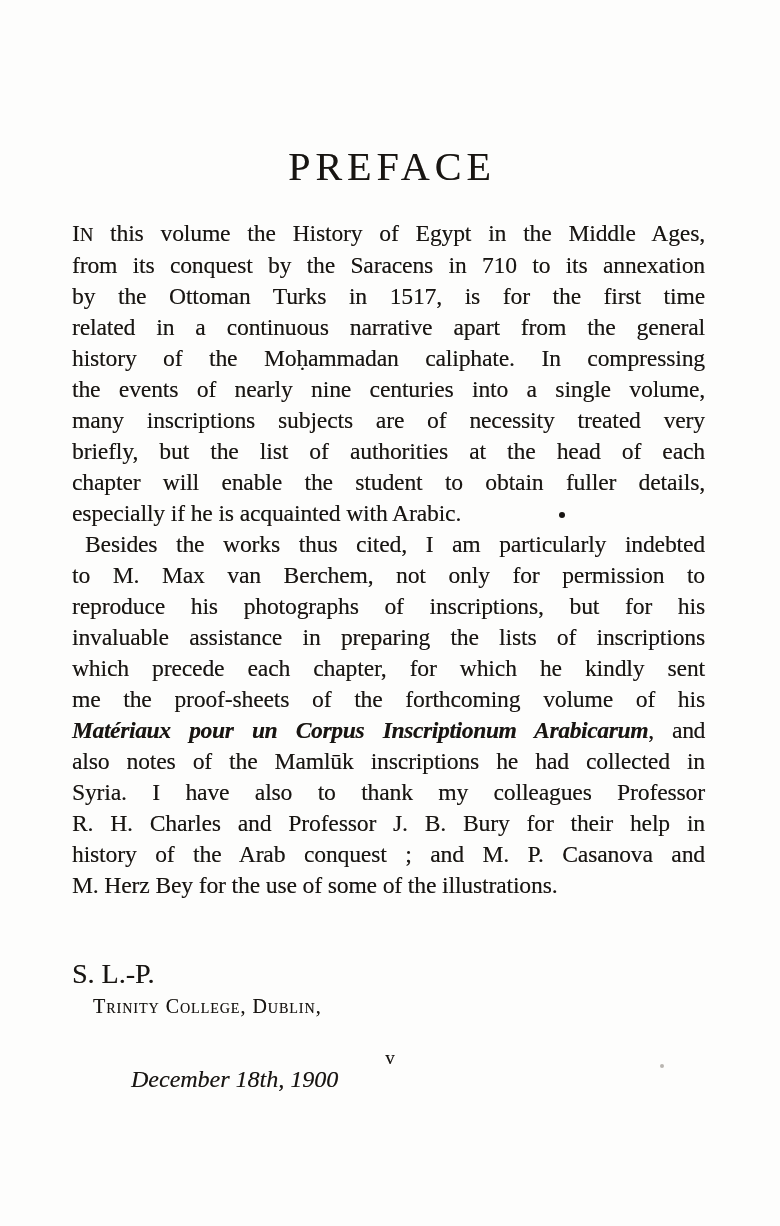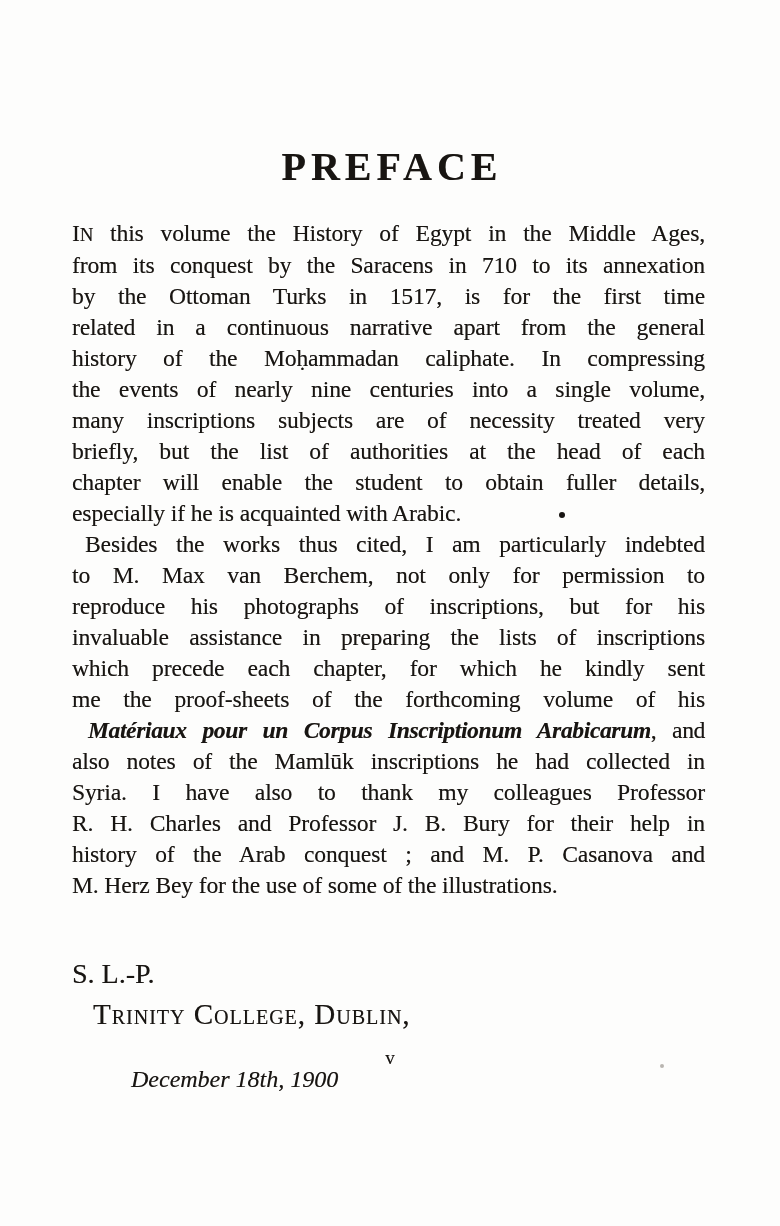"PREFACE" .title { font-weight: 700 -> 400 }
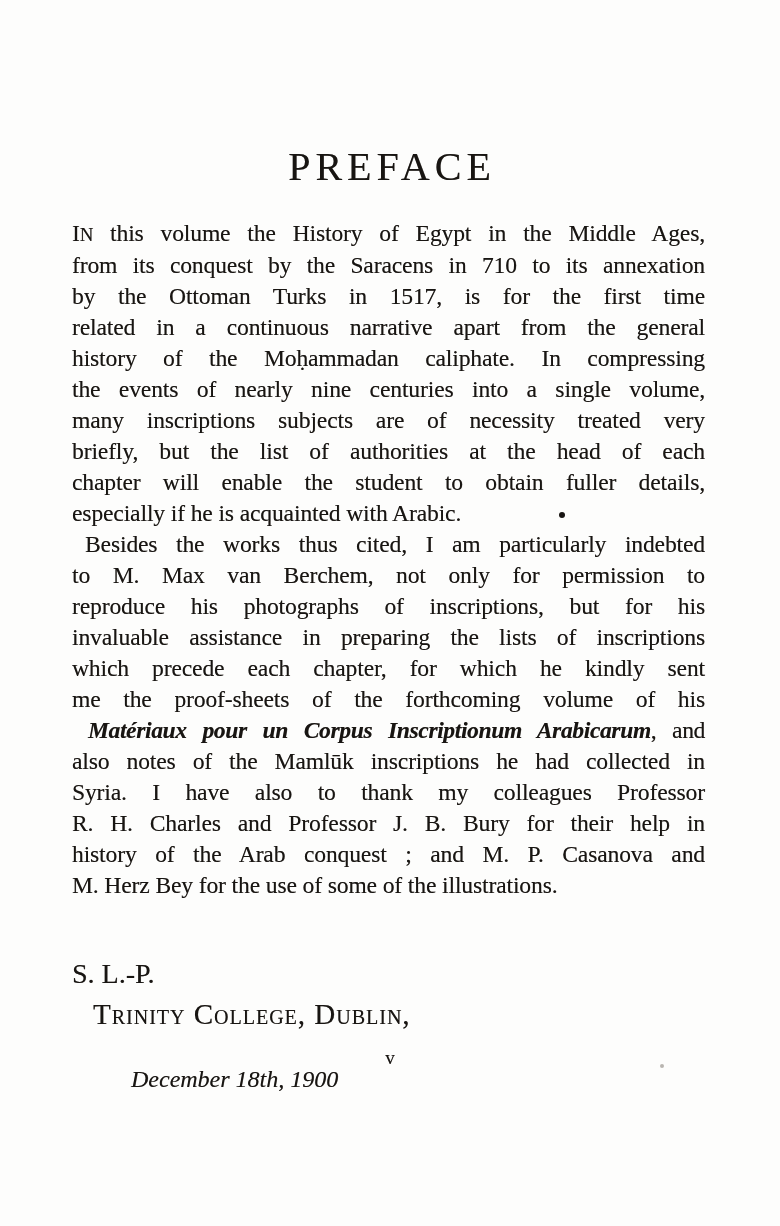"Matériaux pour un Corpus Inscriptionum" .line.tight { margin-left: 16px -> none }
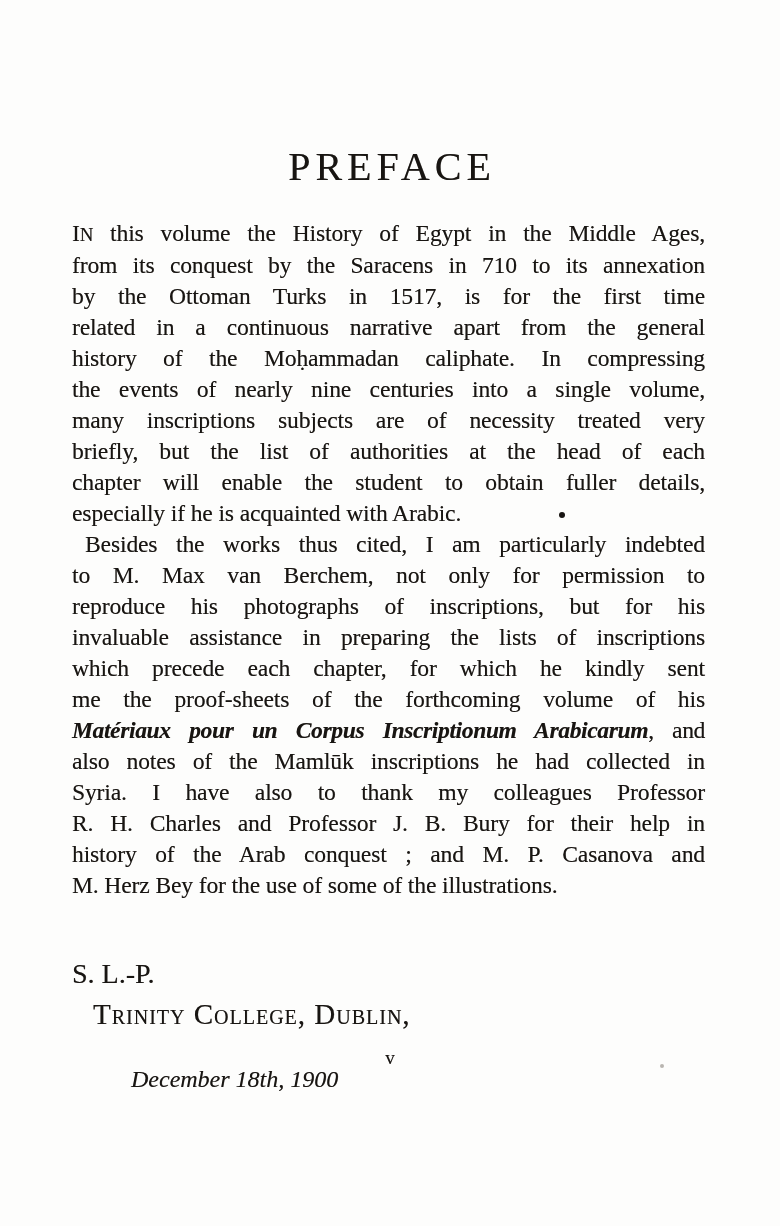"Trinity College, Dublin," .location { font-size: 29px -> 20px; margin-top: 8px -> none }
